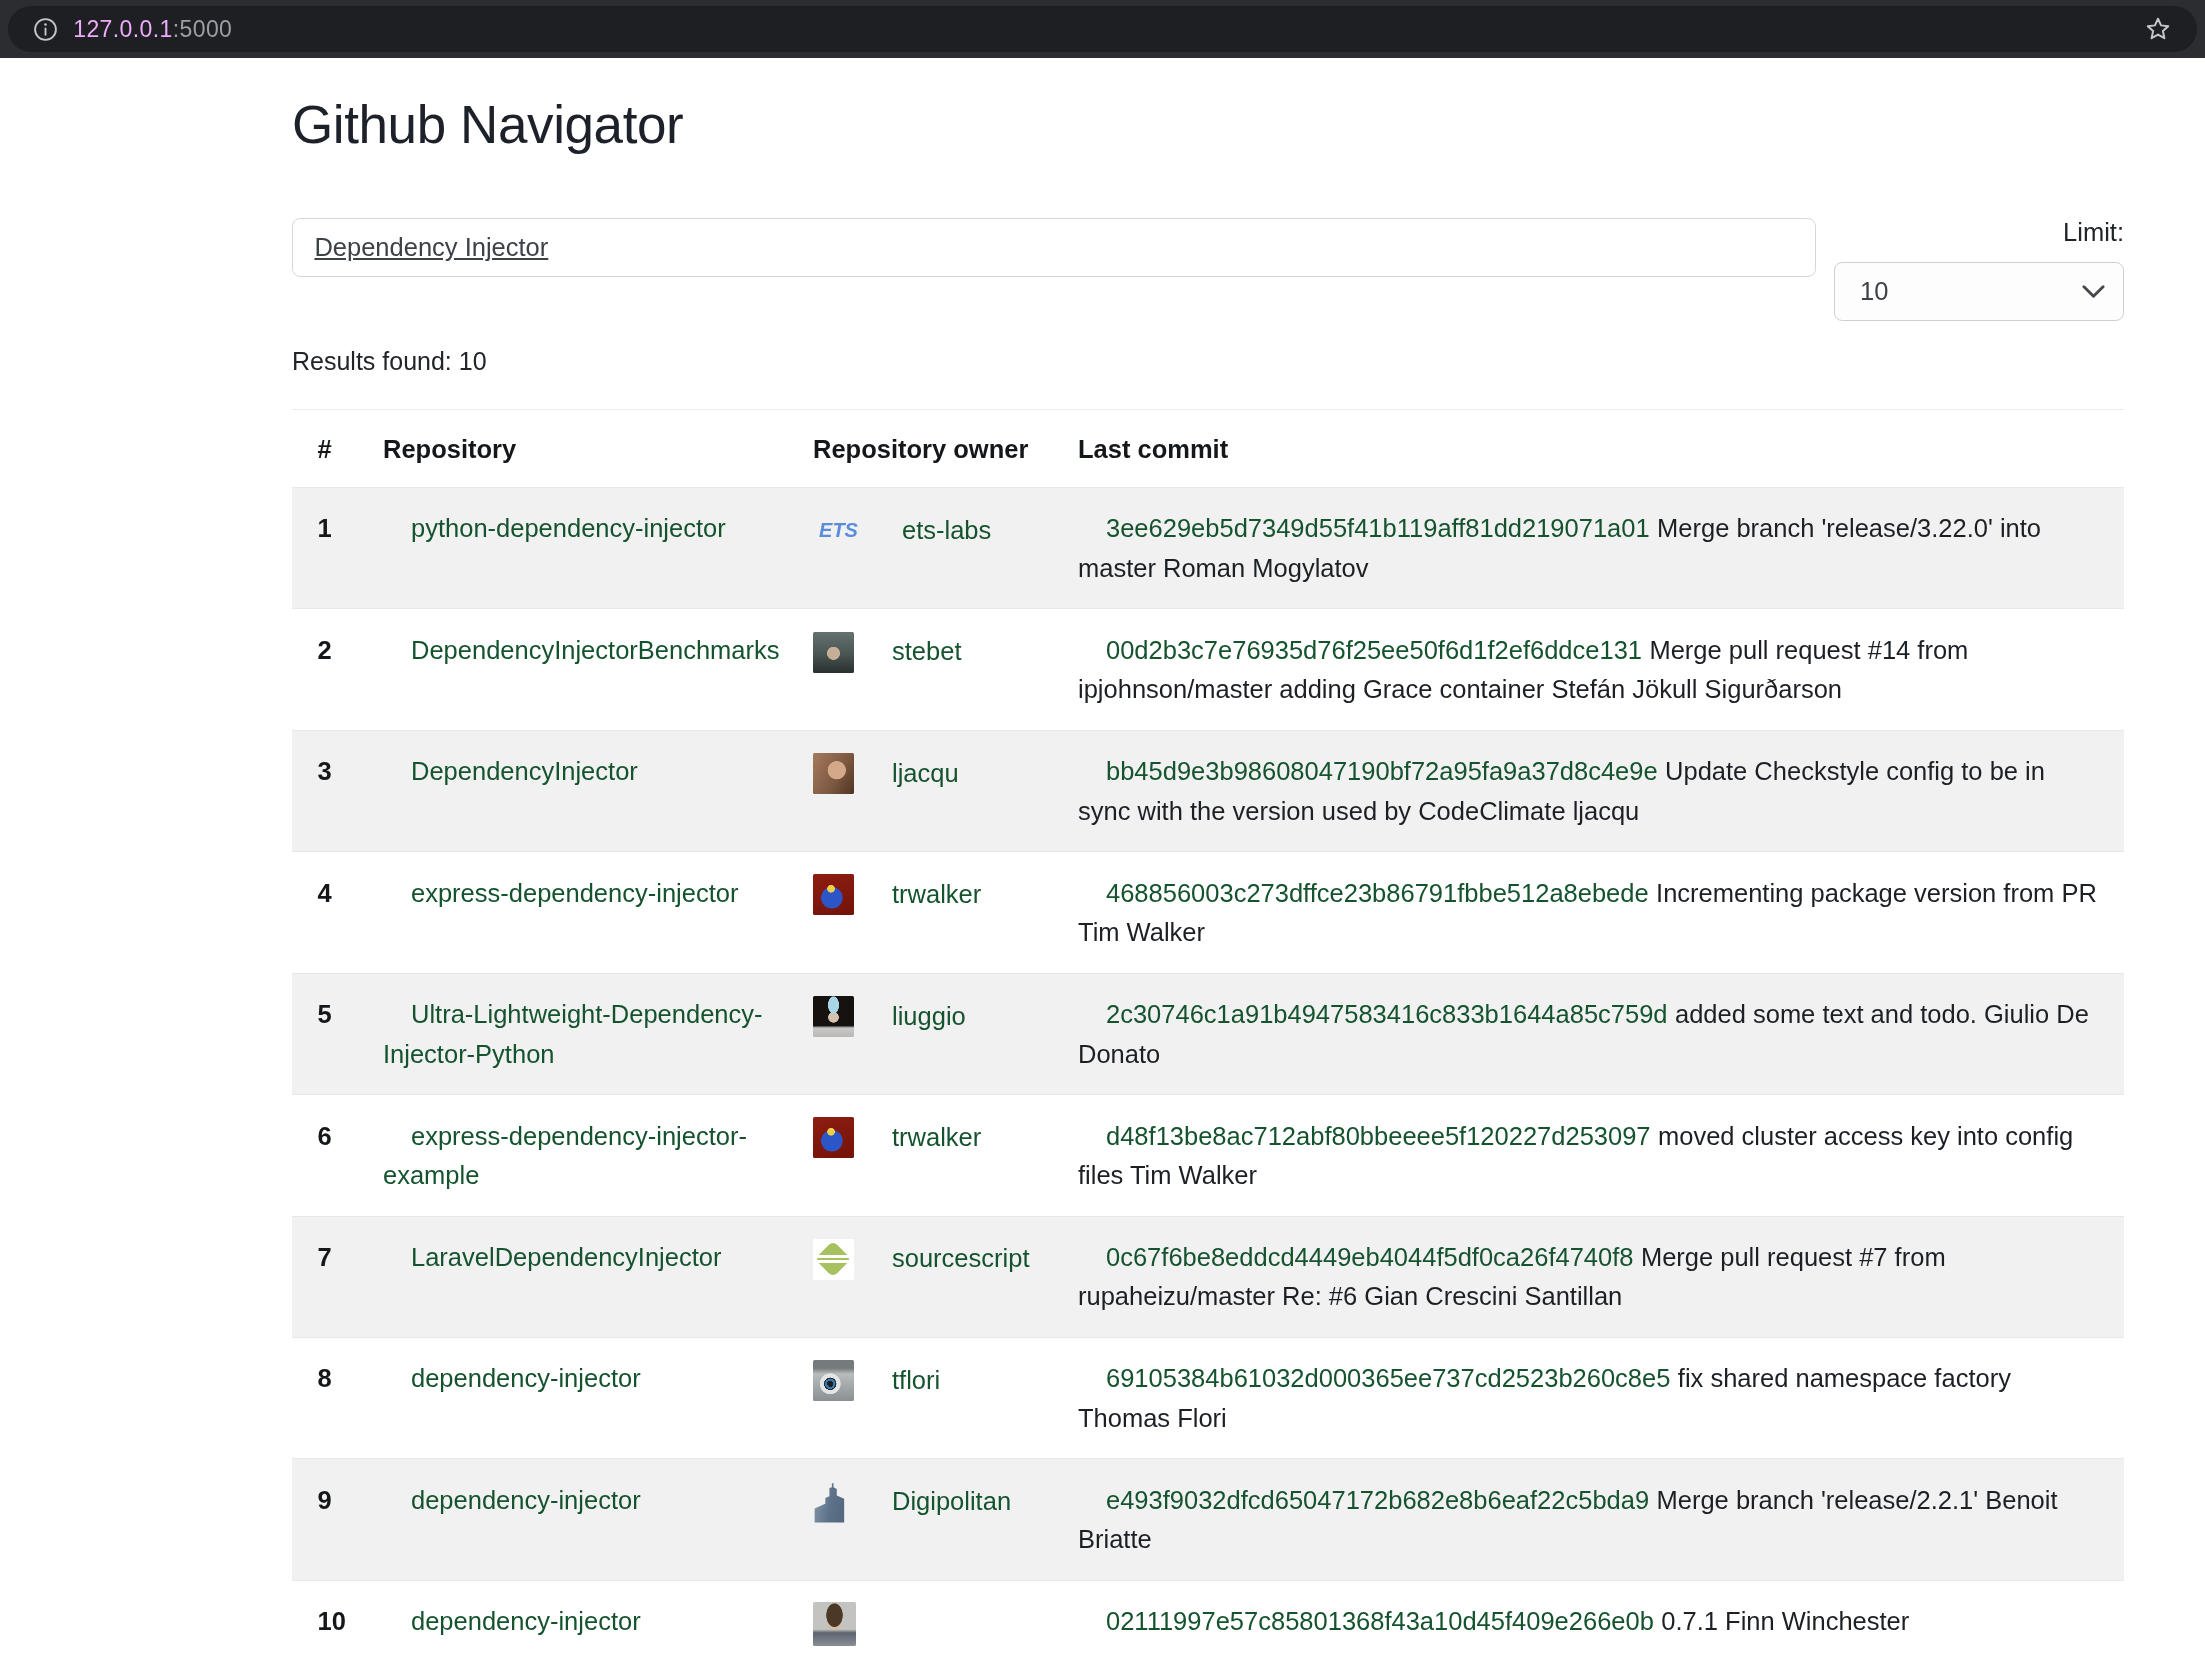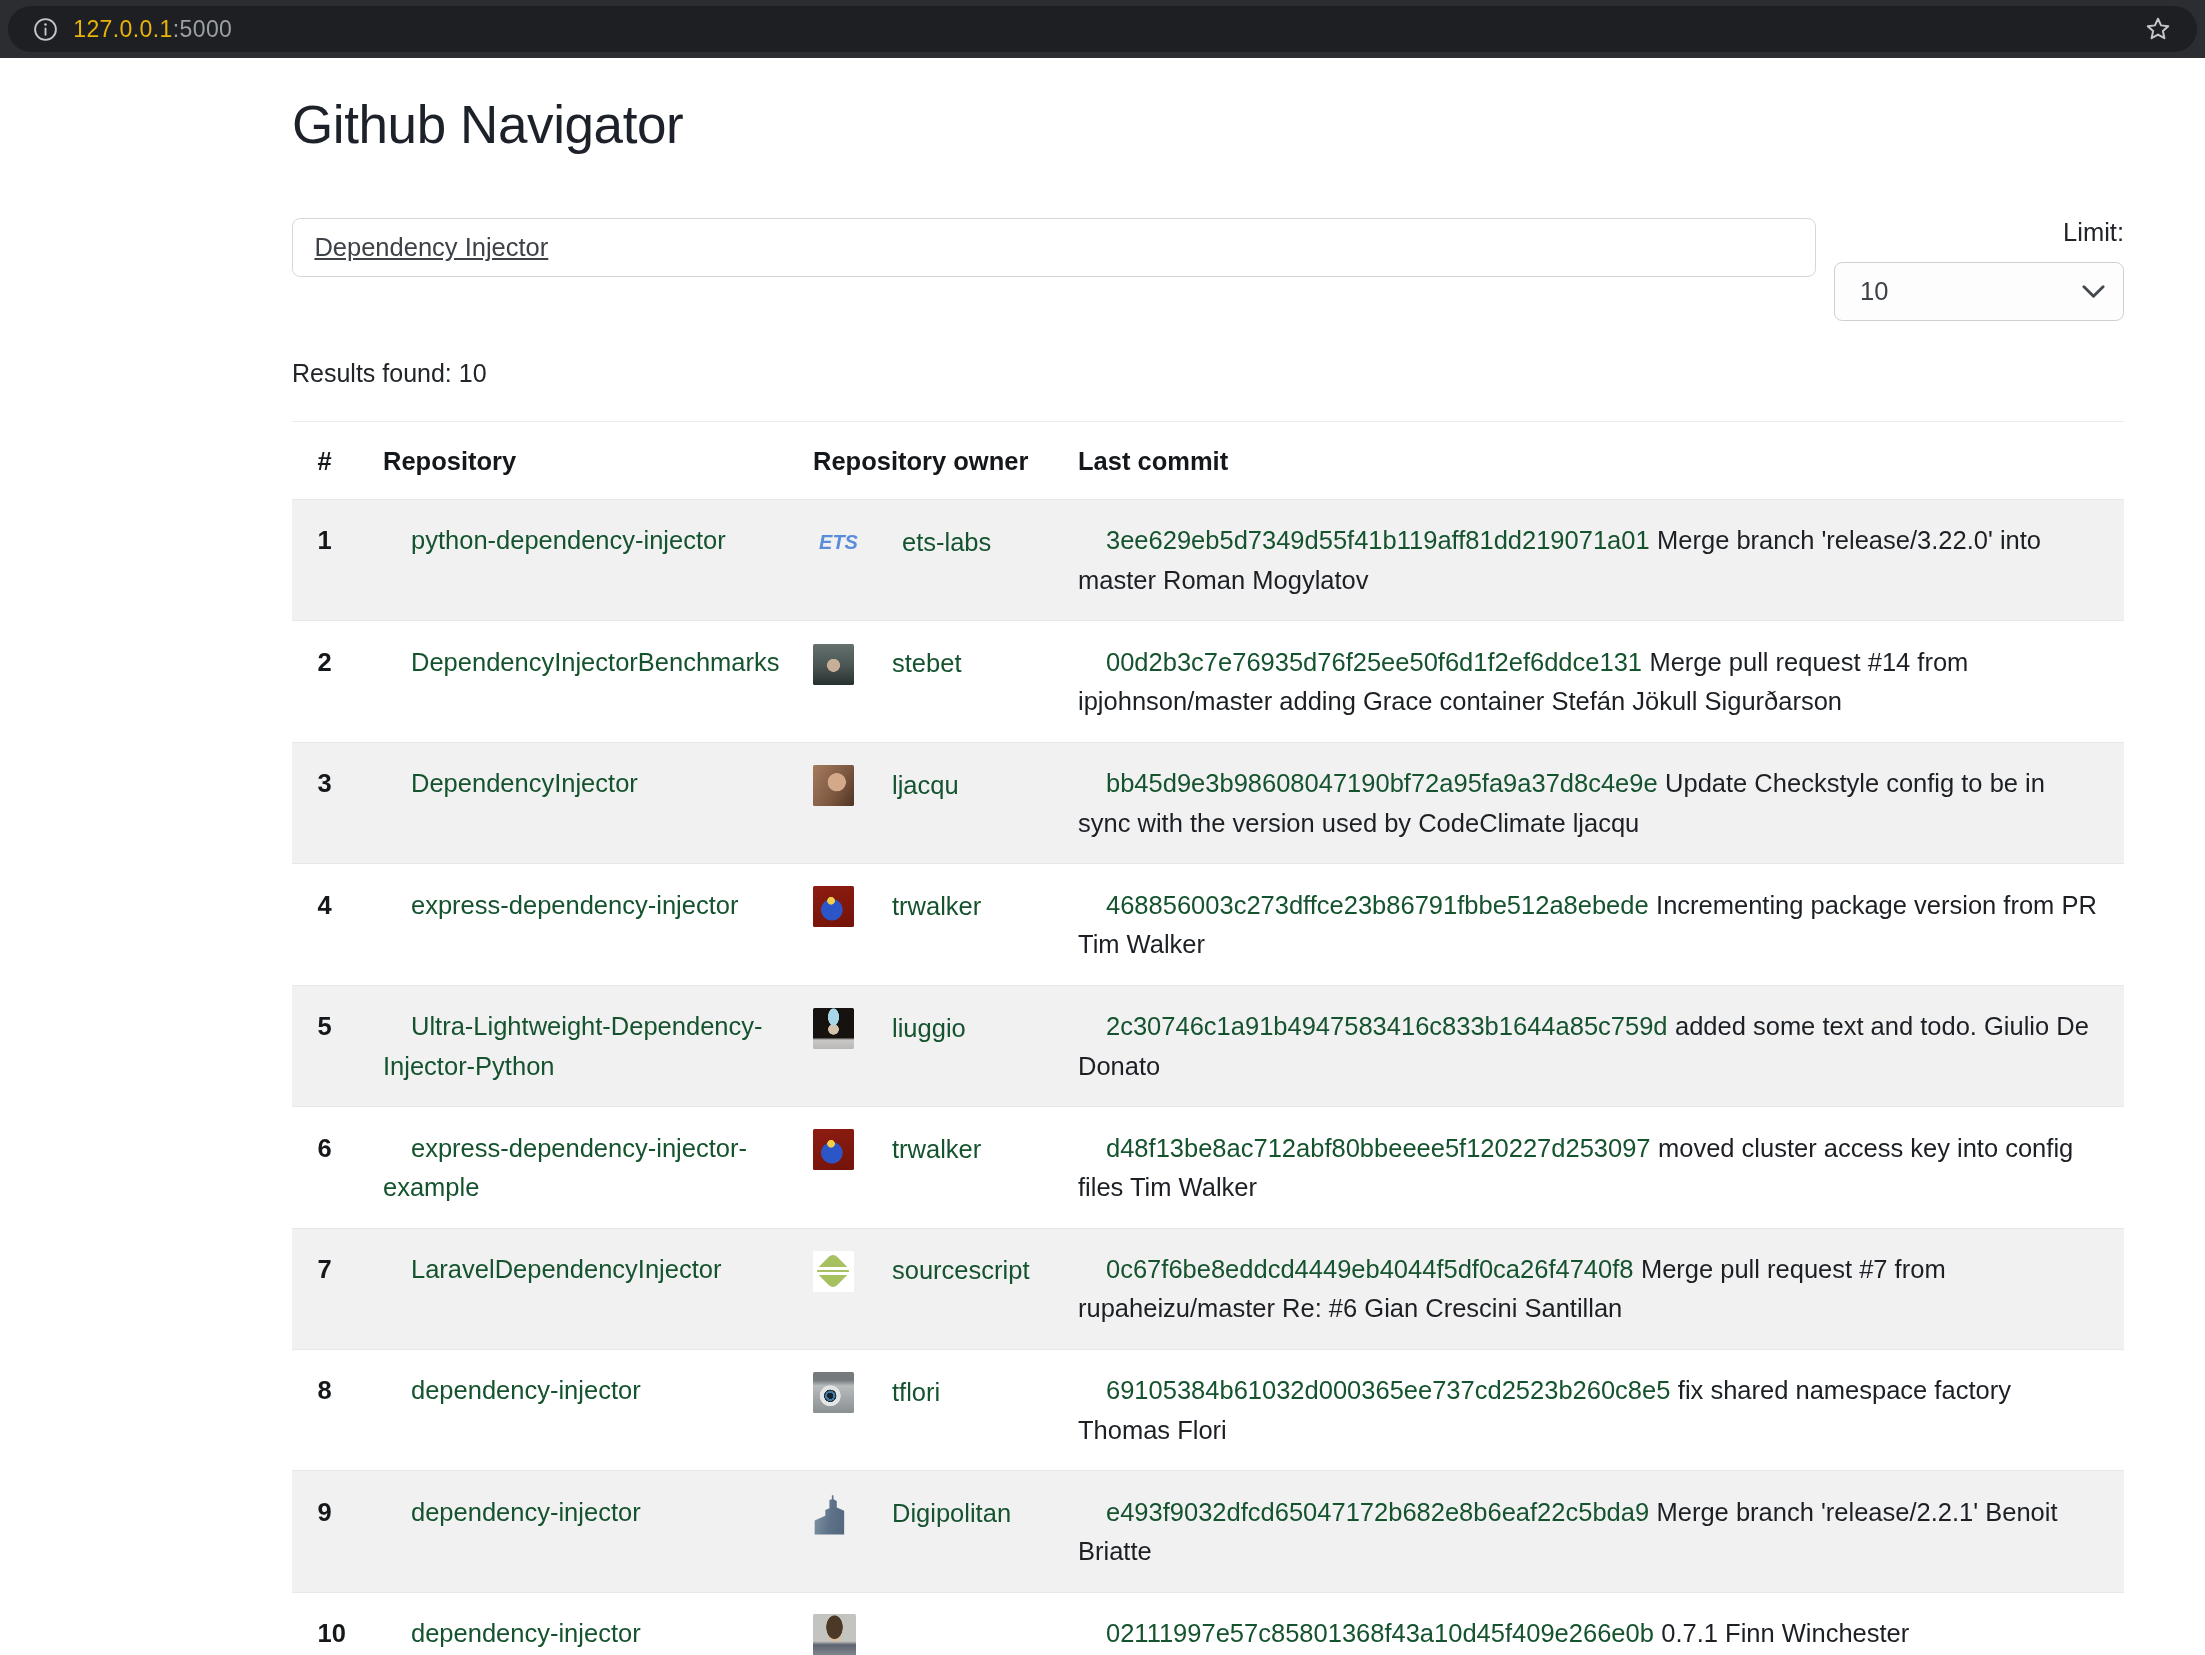"127.0.0.1" .url .host { color: #eab308 -> #f0abfc }
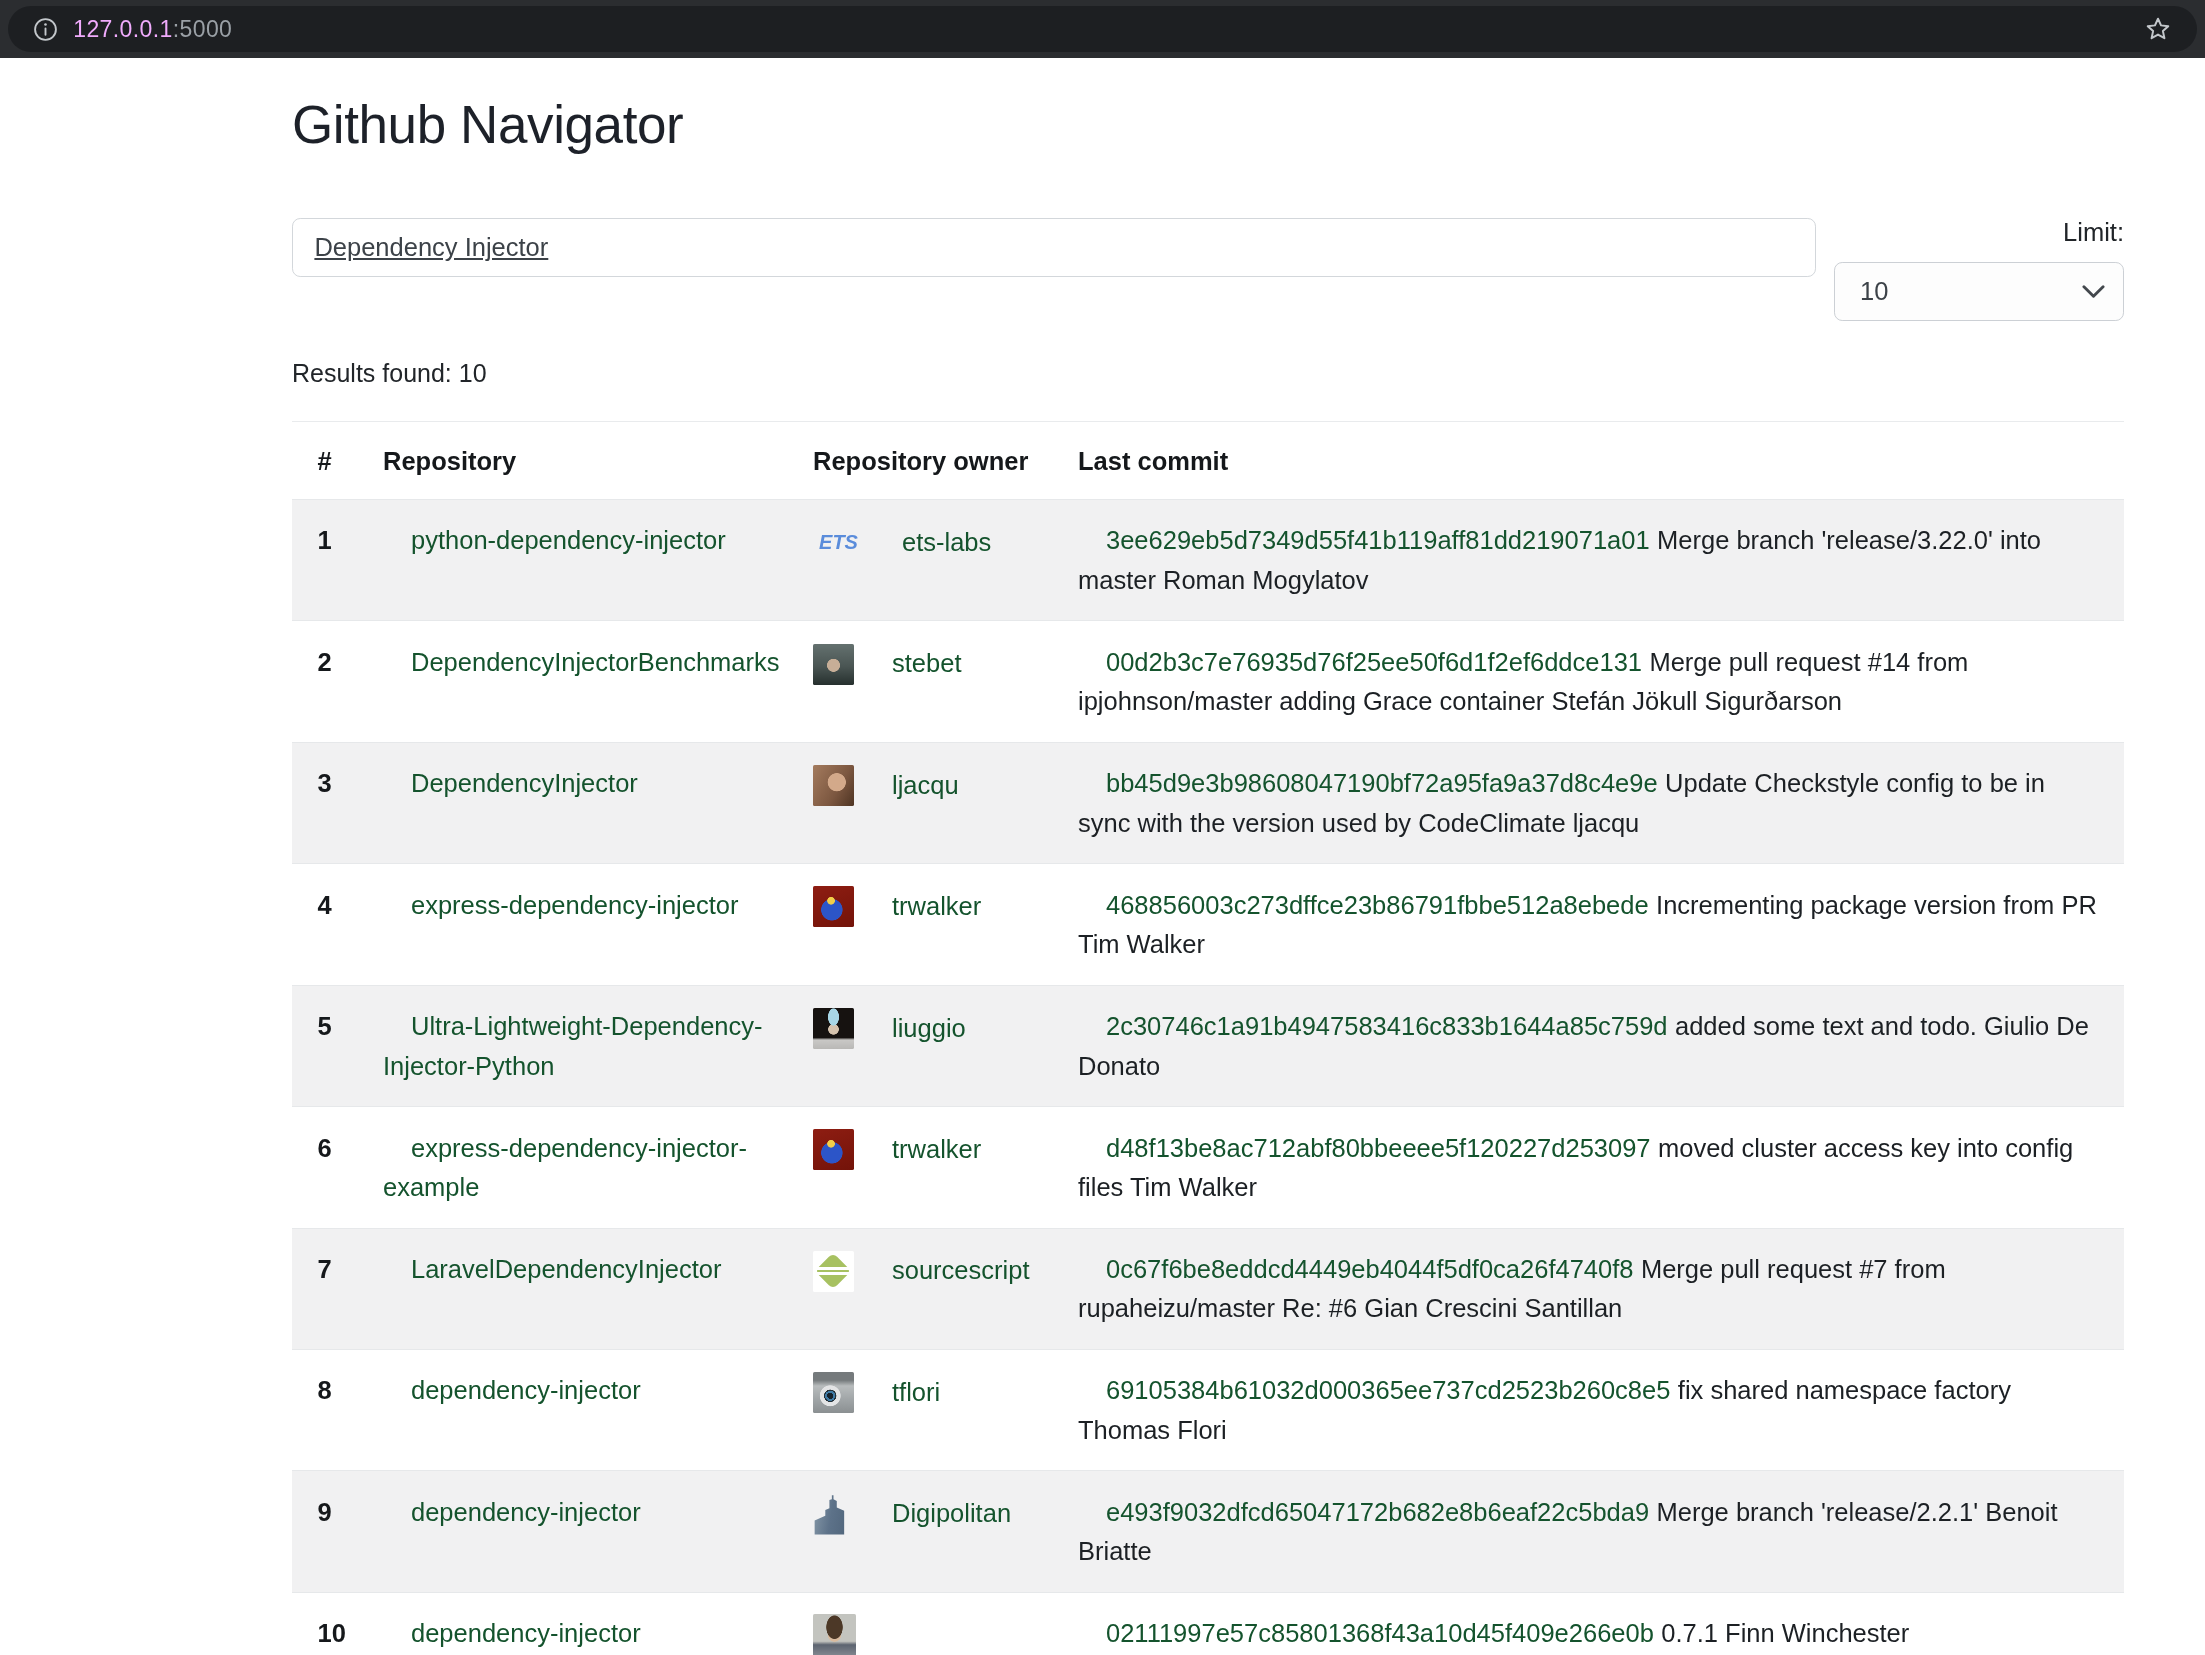"Results found: 10" .results-text { margin-top: 38px -> 26px }
